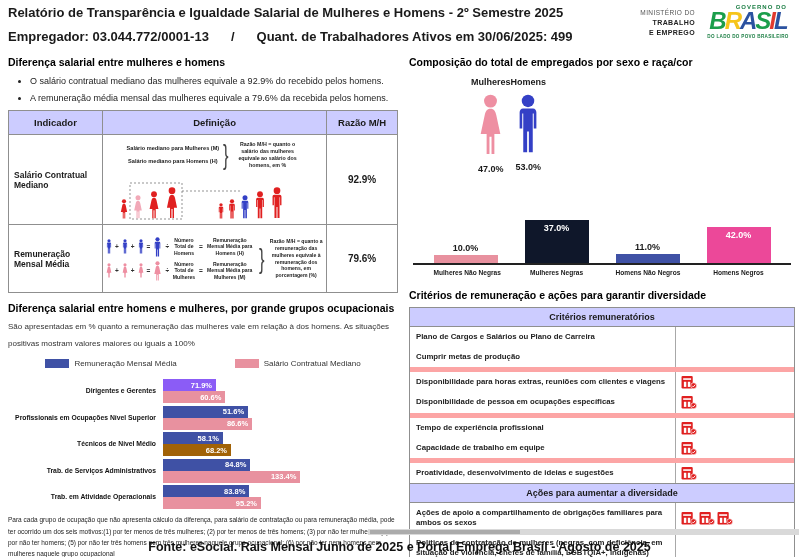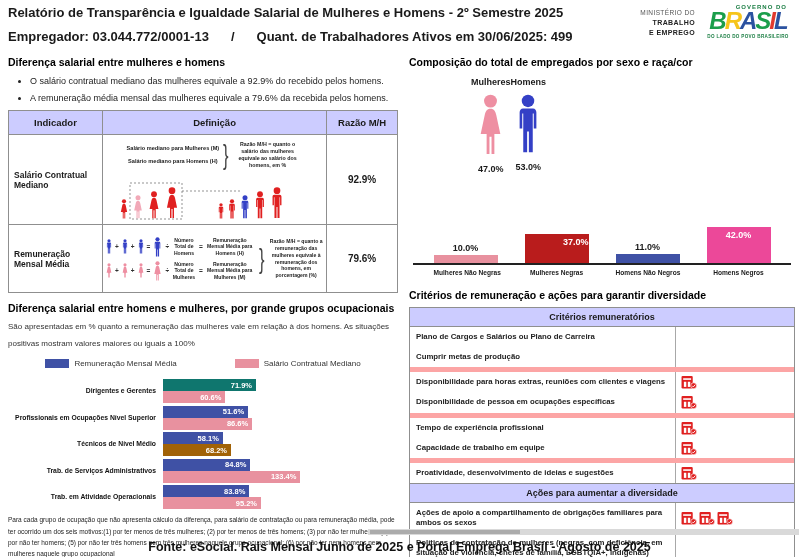"37.0%" div.comp-bar { background: #b91c1c -> #0f172a; height: 29px -> 43px; text-align: right -> none }
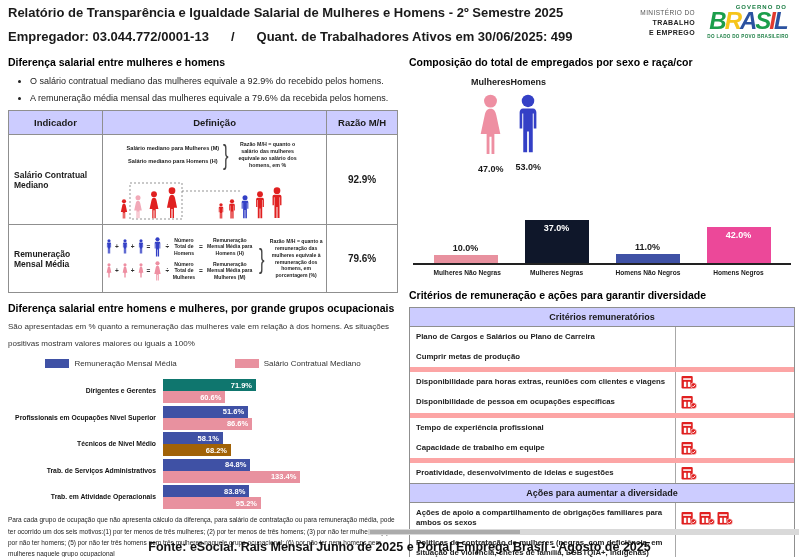"71.9%" div.occ-bar { background: #0f766e -> #8b5cf6; width: 93px -> 53px }
